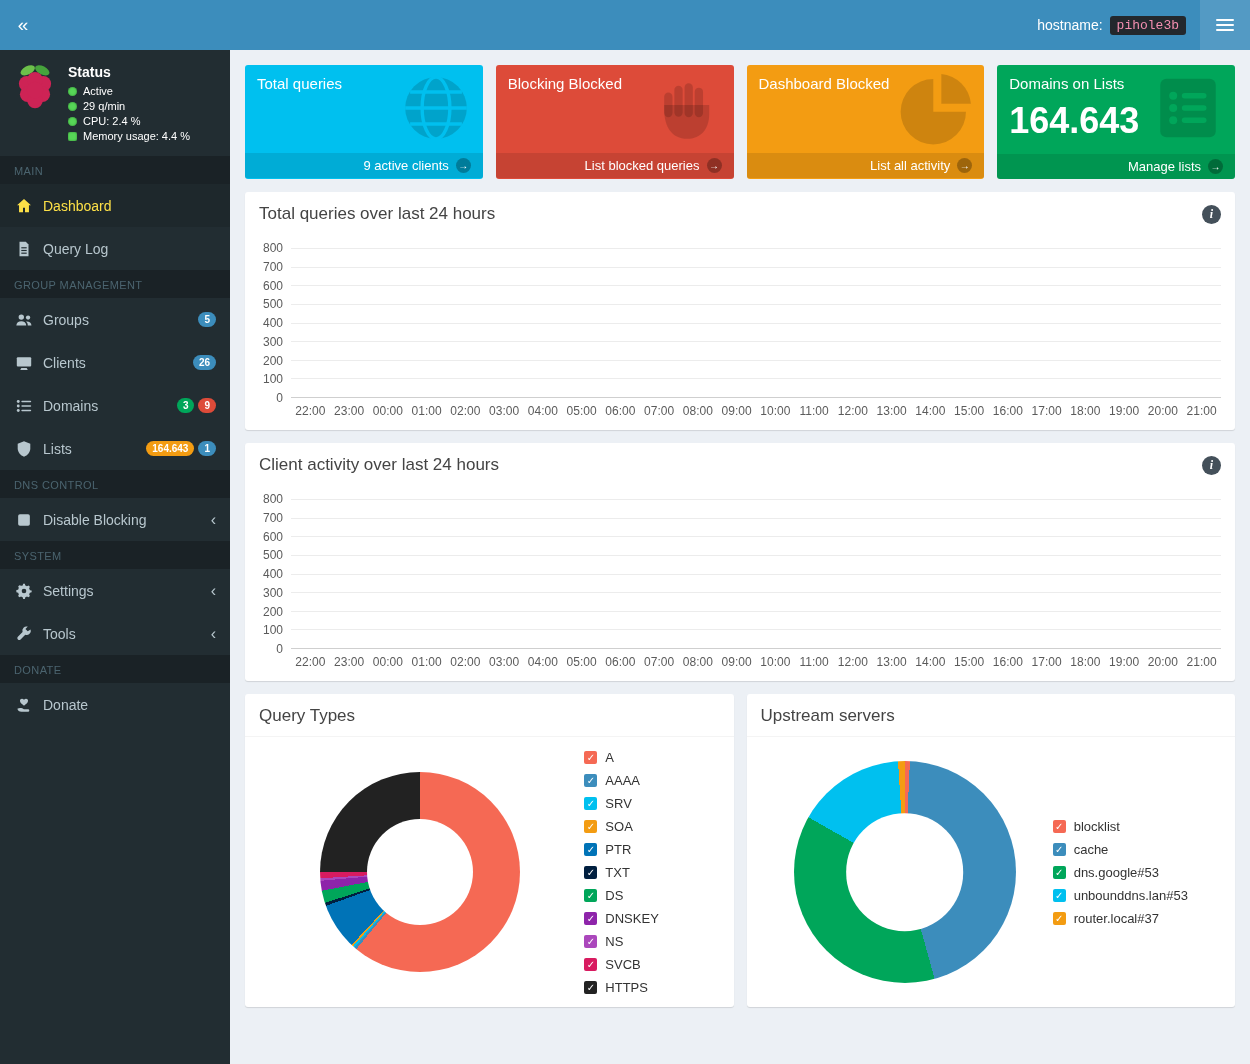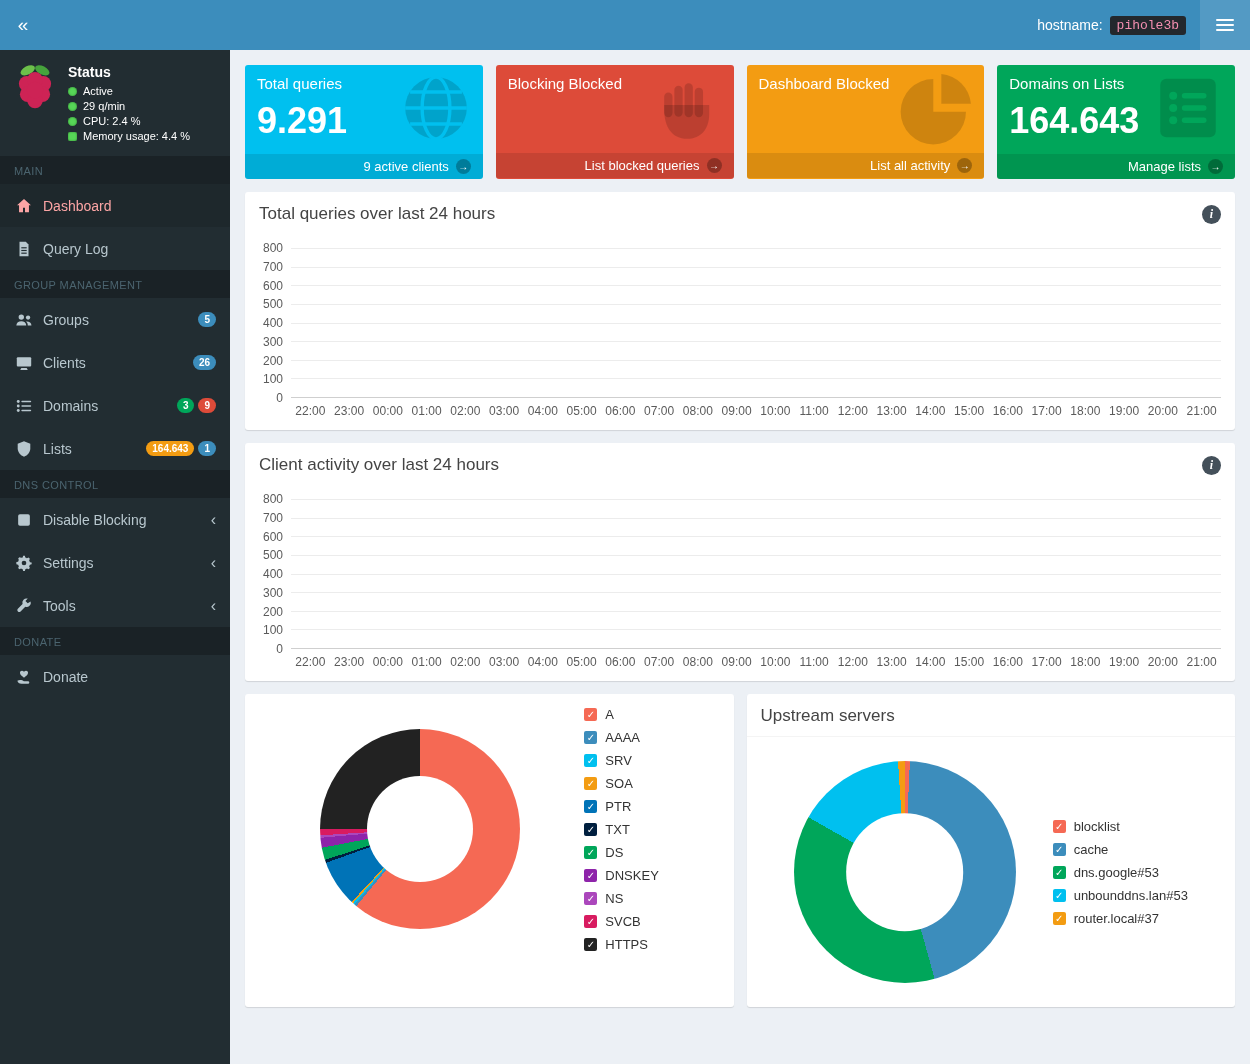"9.291" div.card-value { html: <div>9.291</div> -> none }
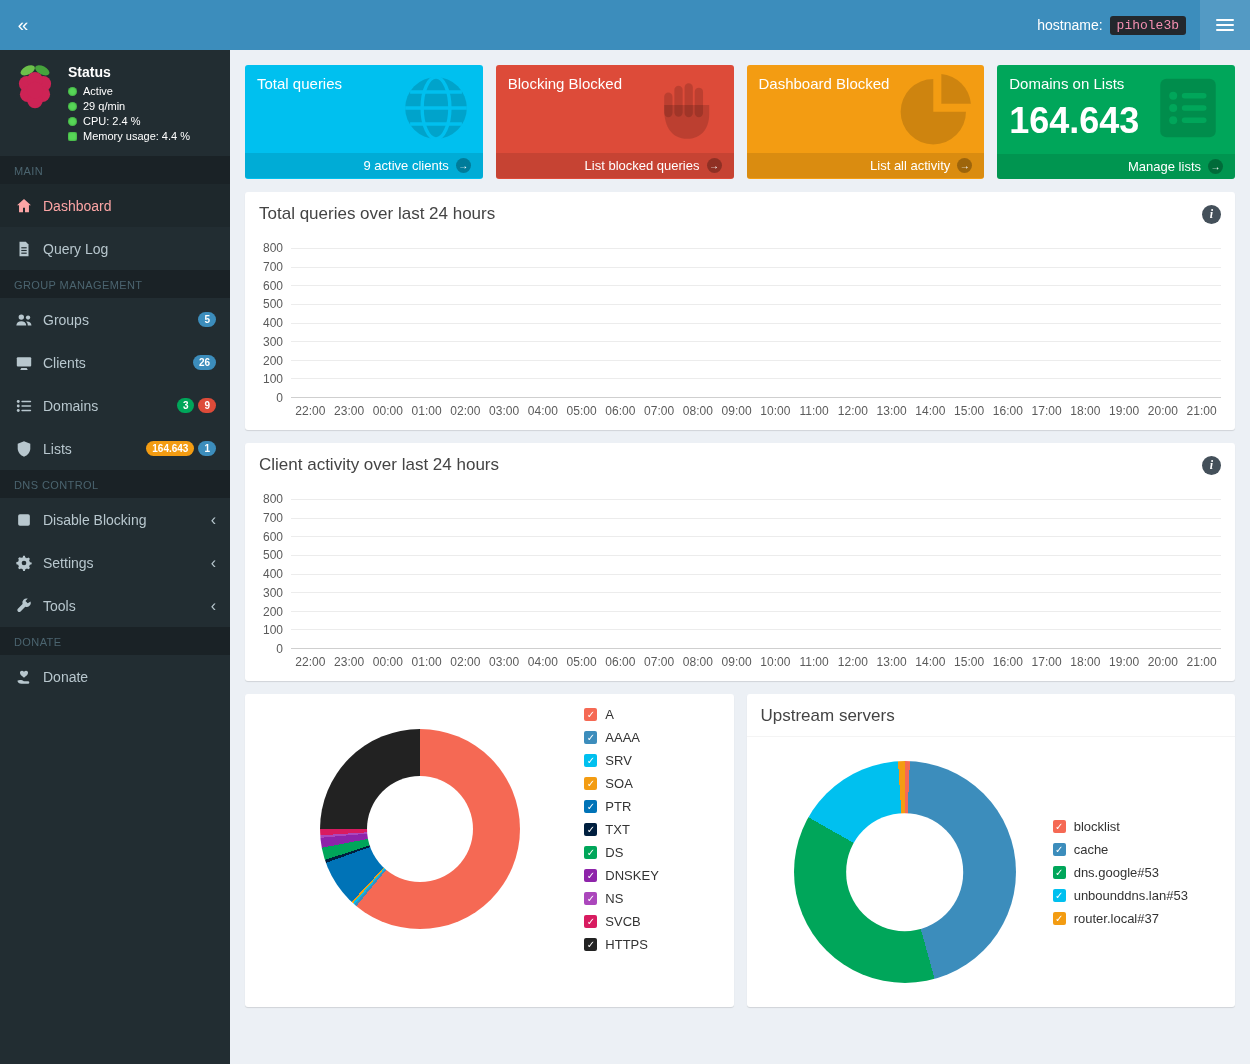"Dashboard" .menu-item.active { color: #fca5a5 -> #fde047 }
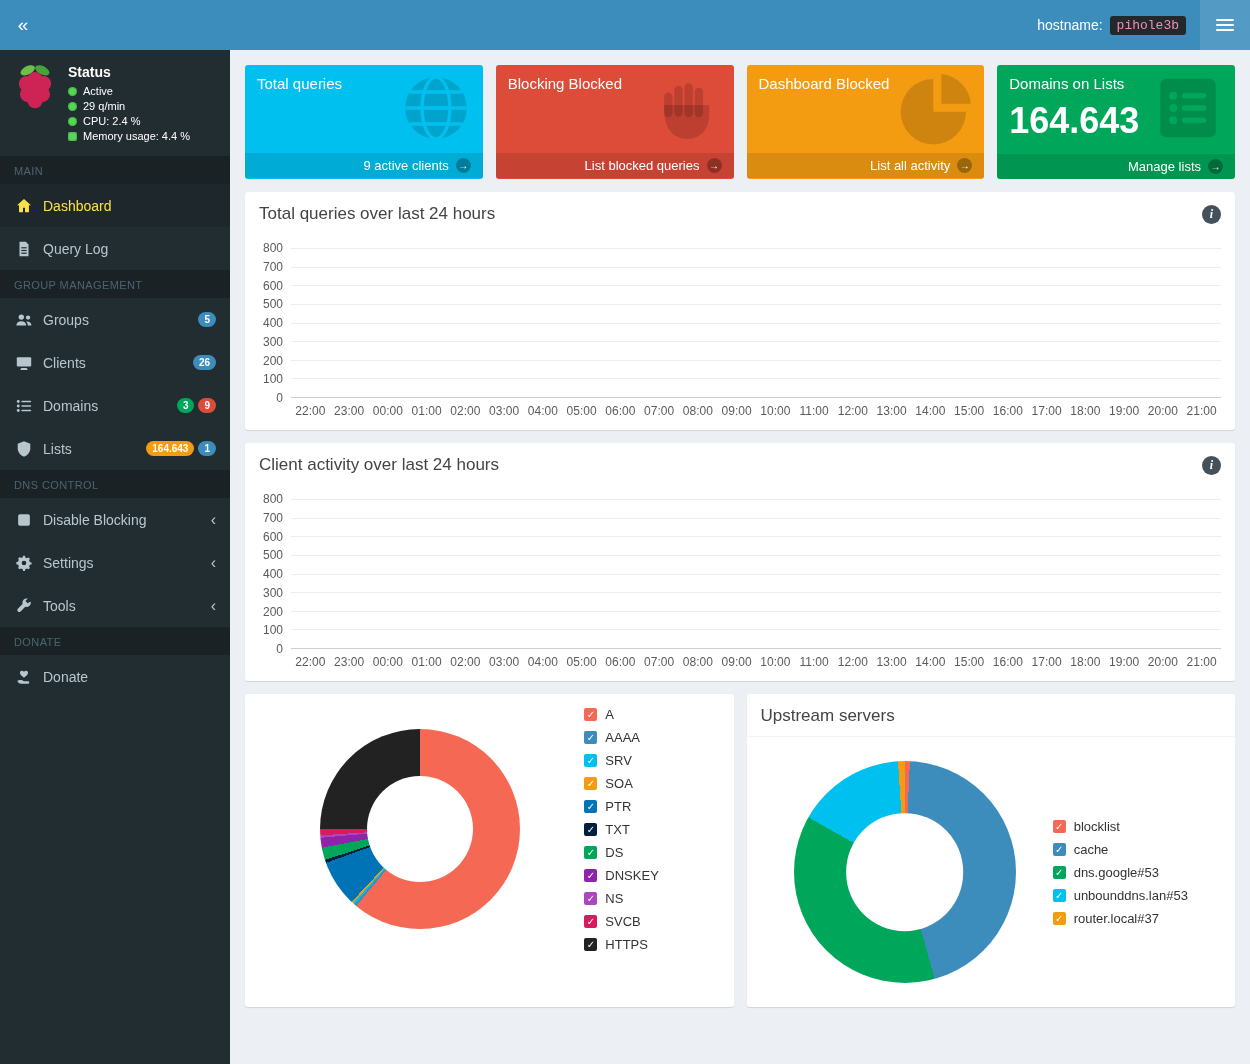"SYSTEM" li.menu-header { html: none -> <li>SYSTEM</li> }
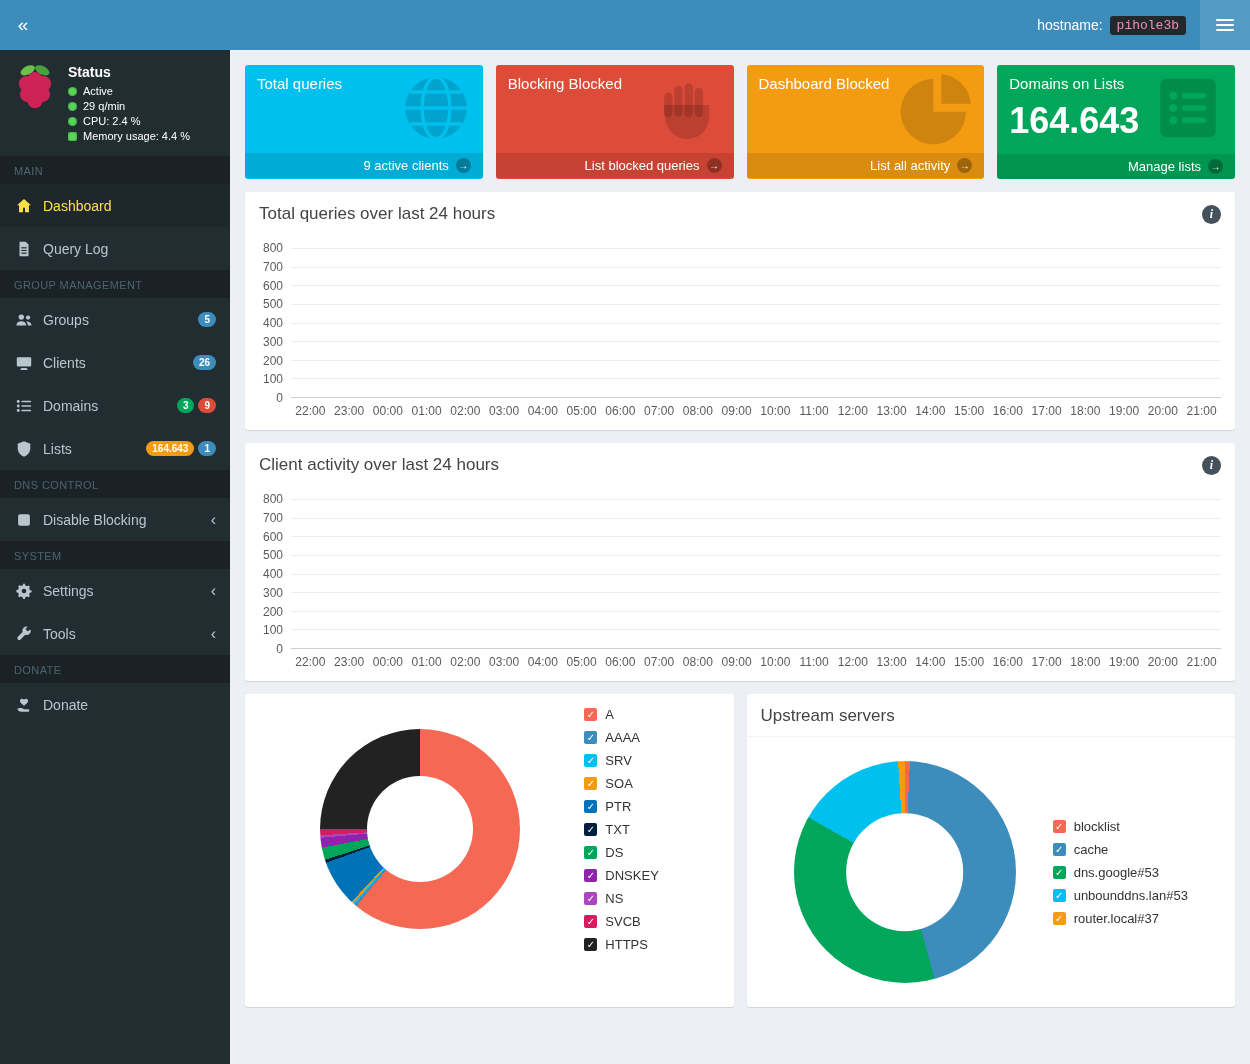"Query Types" div.panel-header { html: none -> <div> <span>Query Types</span> </div> }
